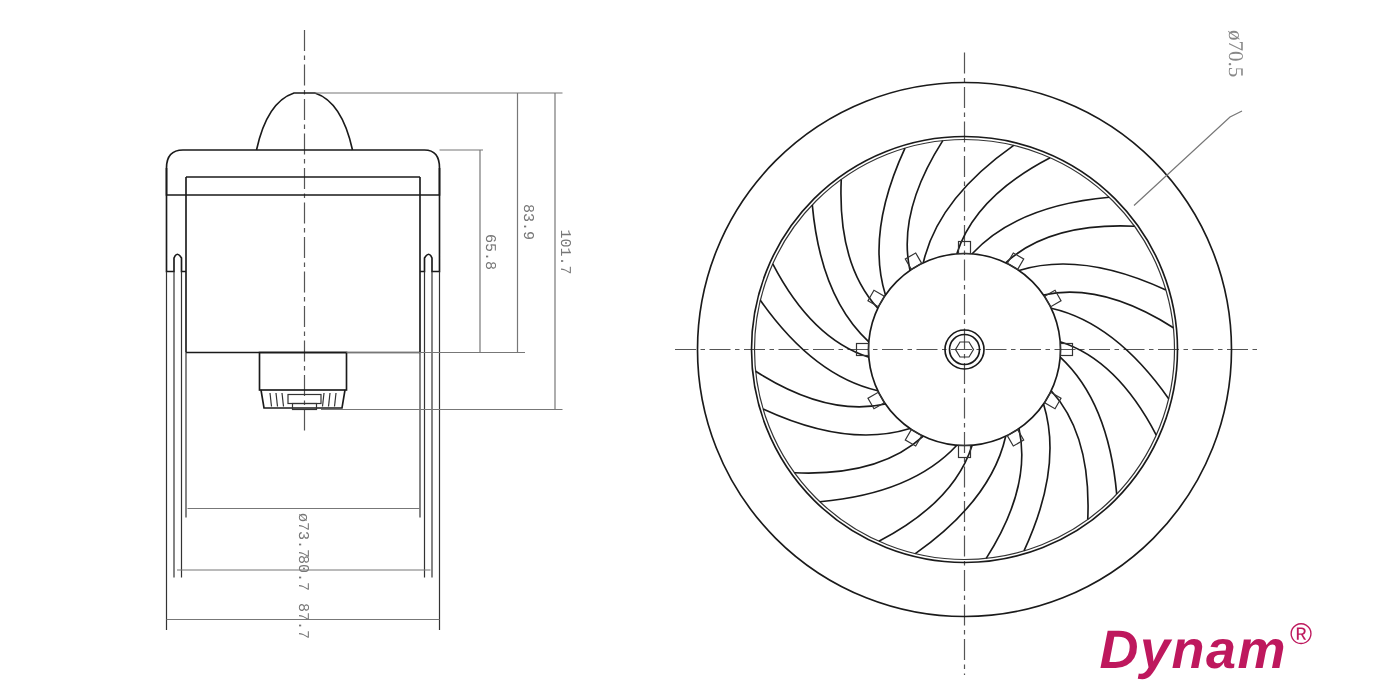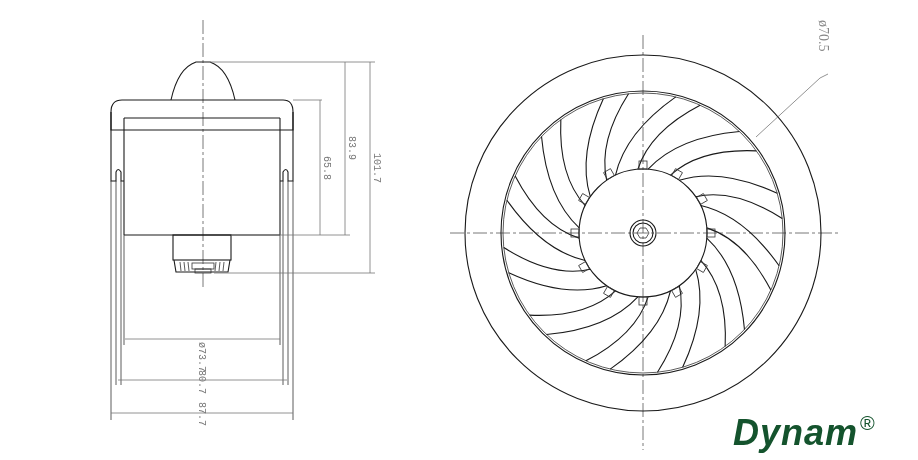"Dynam®" .logo { color: #14532d -> #be185d }
